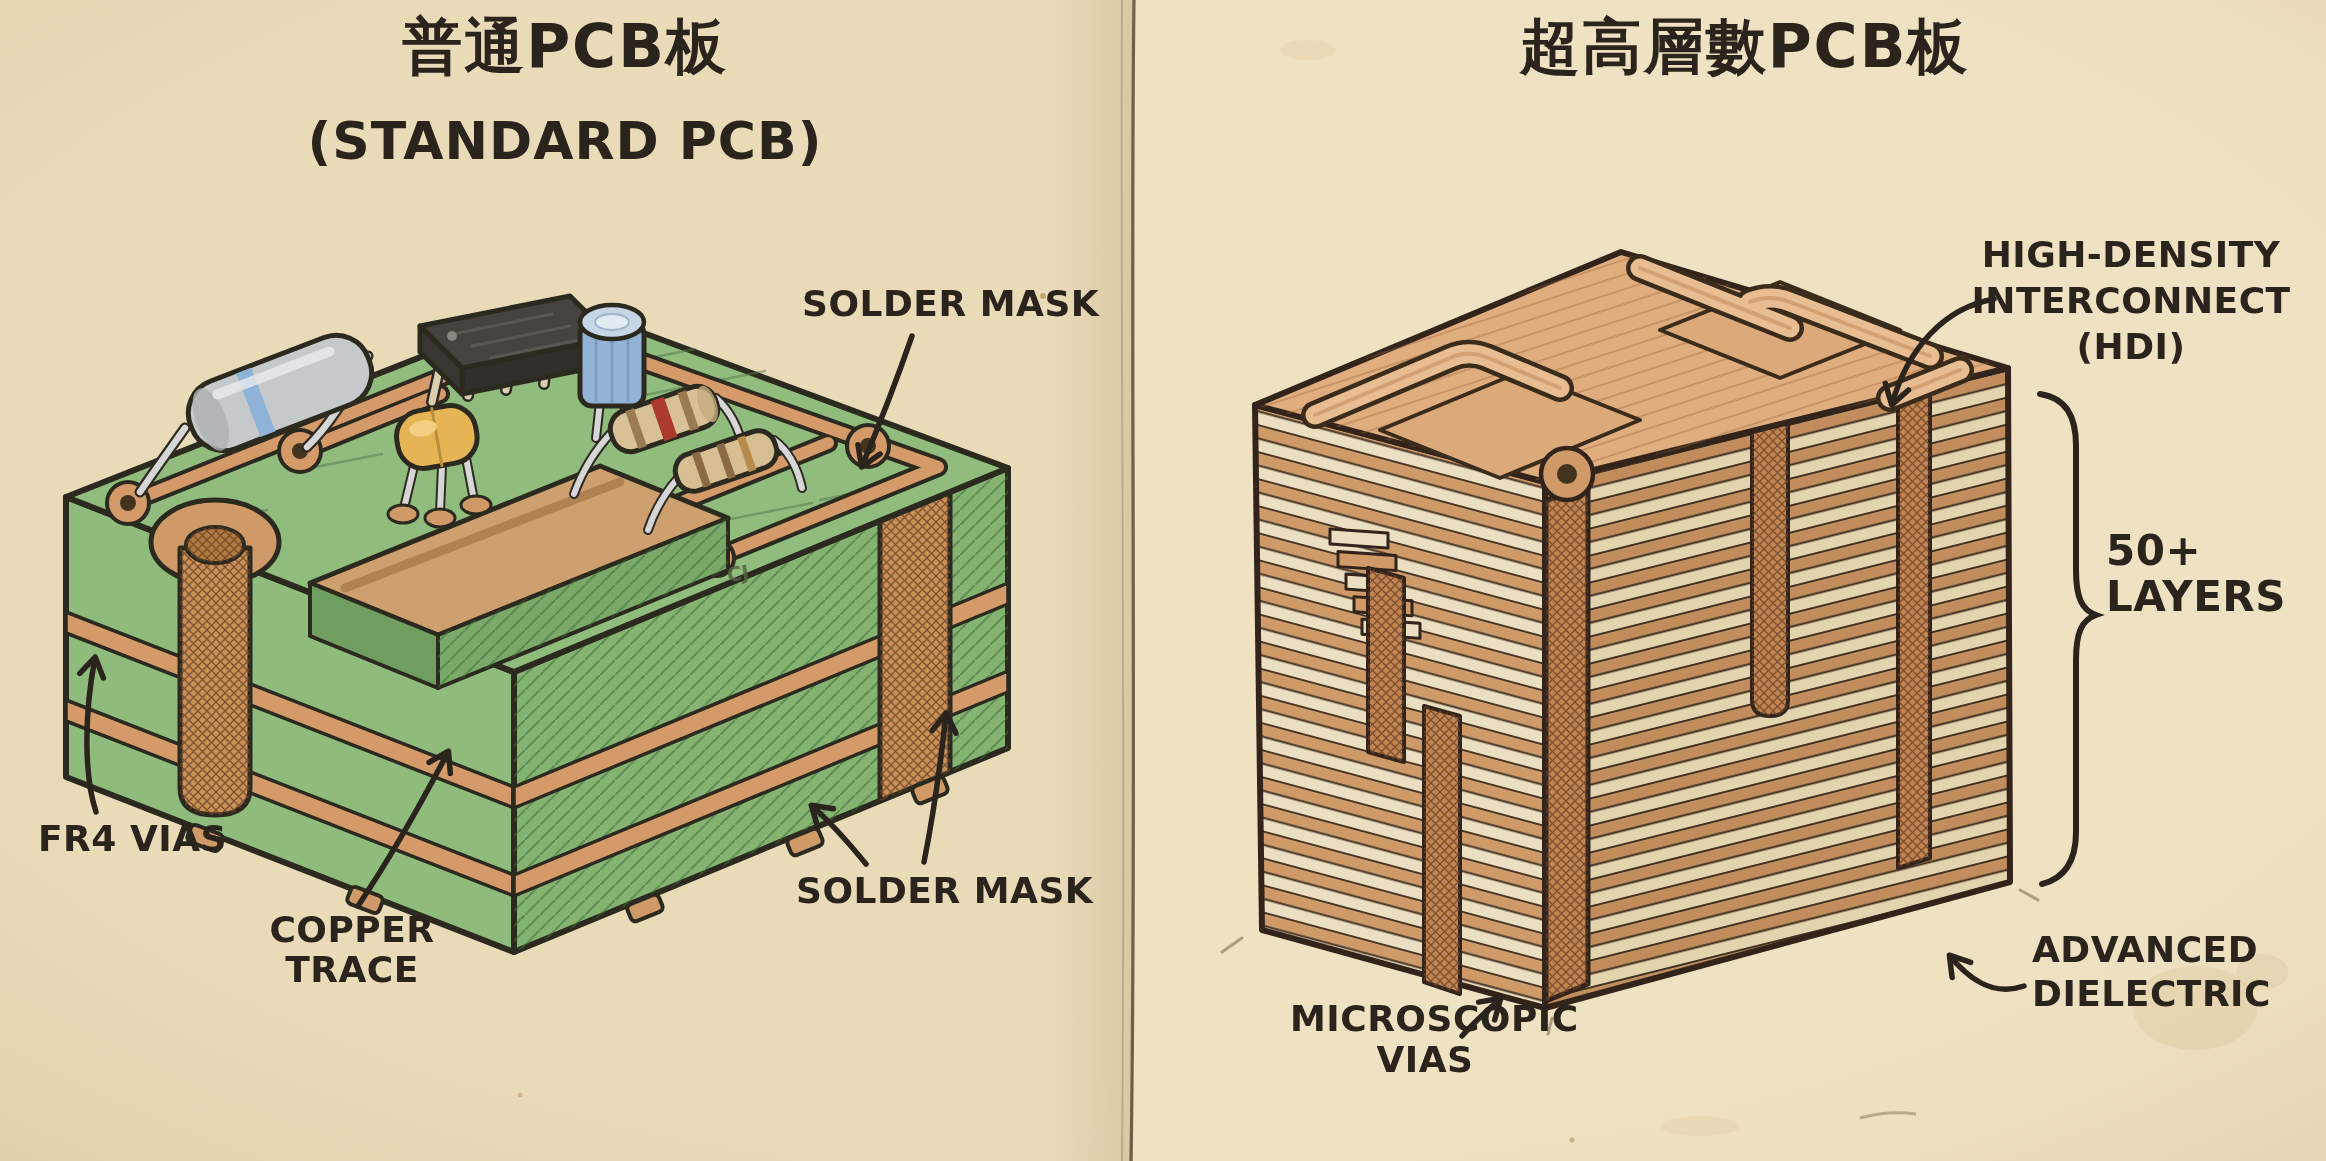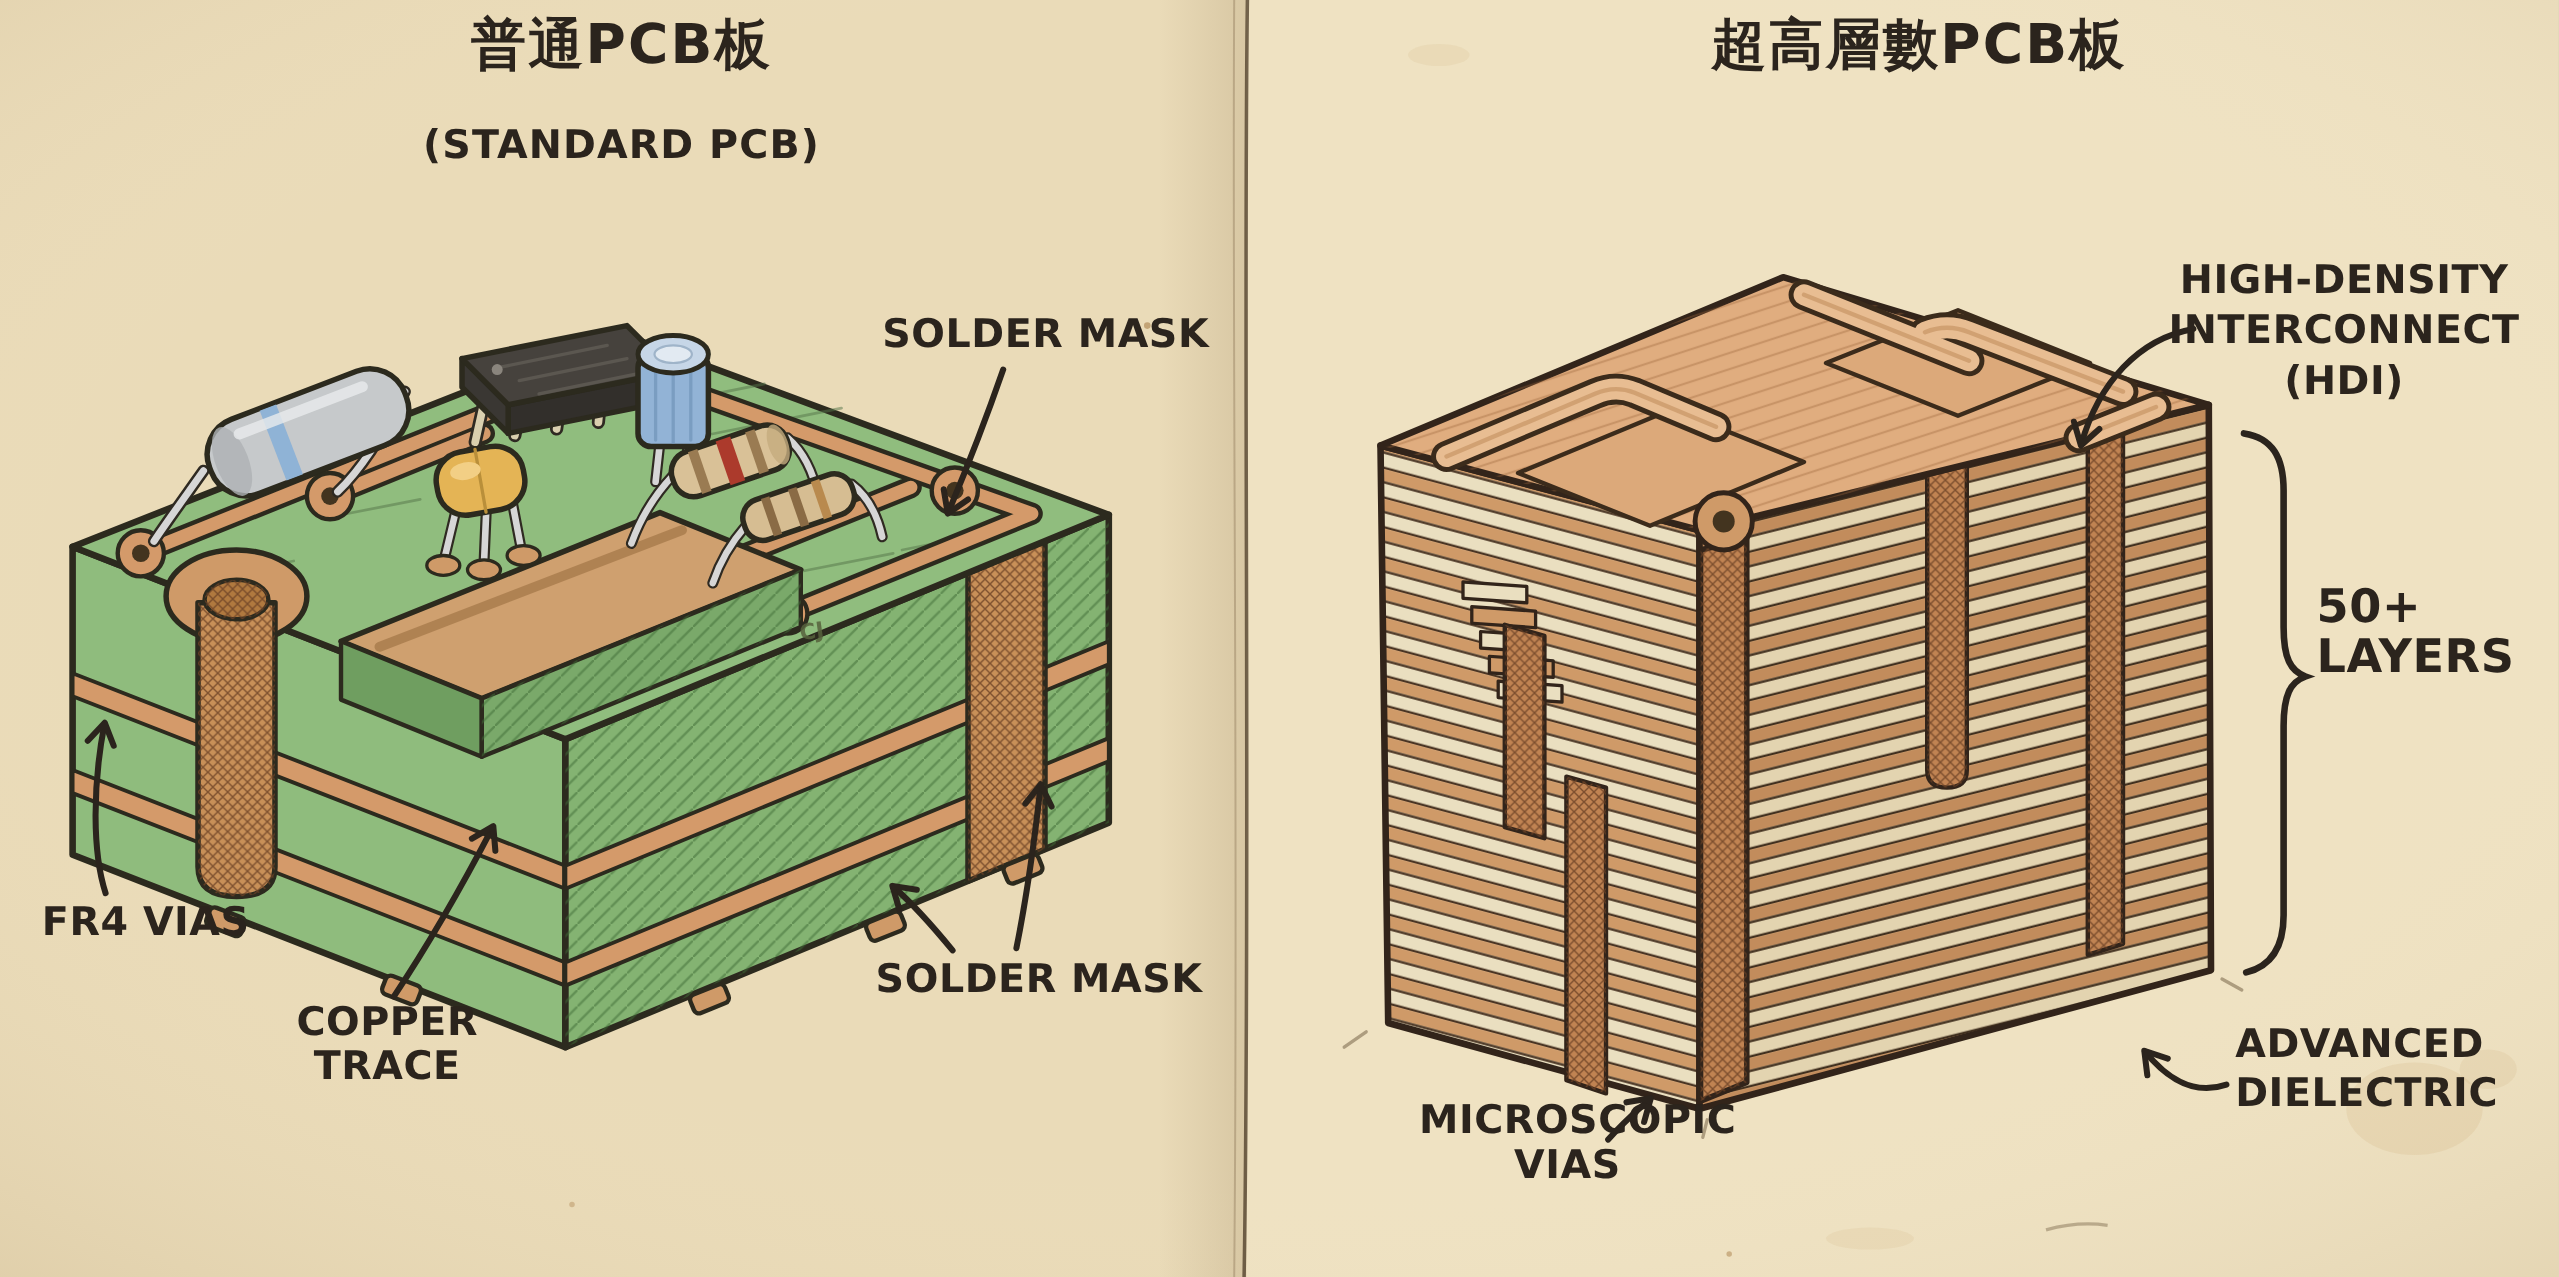"普通PCB板" .title-zh { font-size: 50px -> 60px }
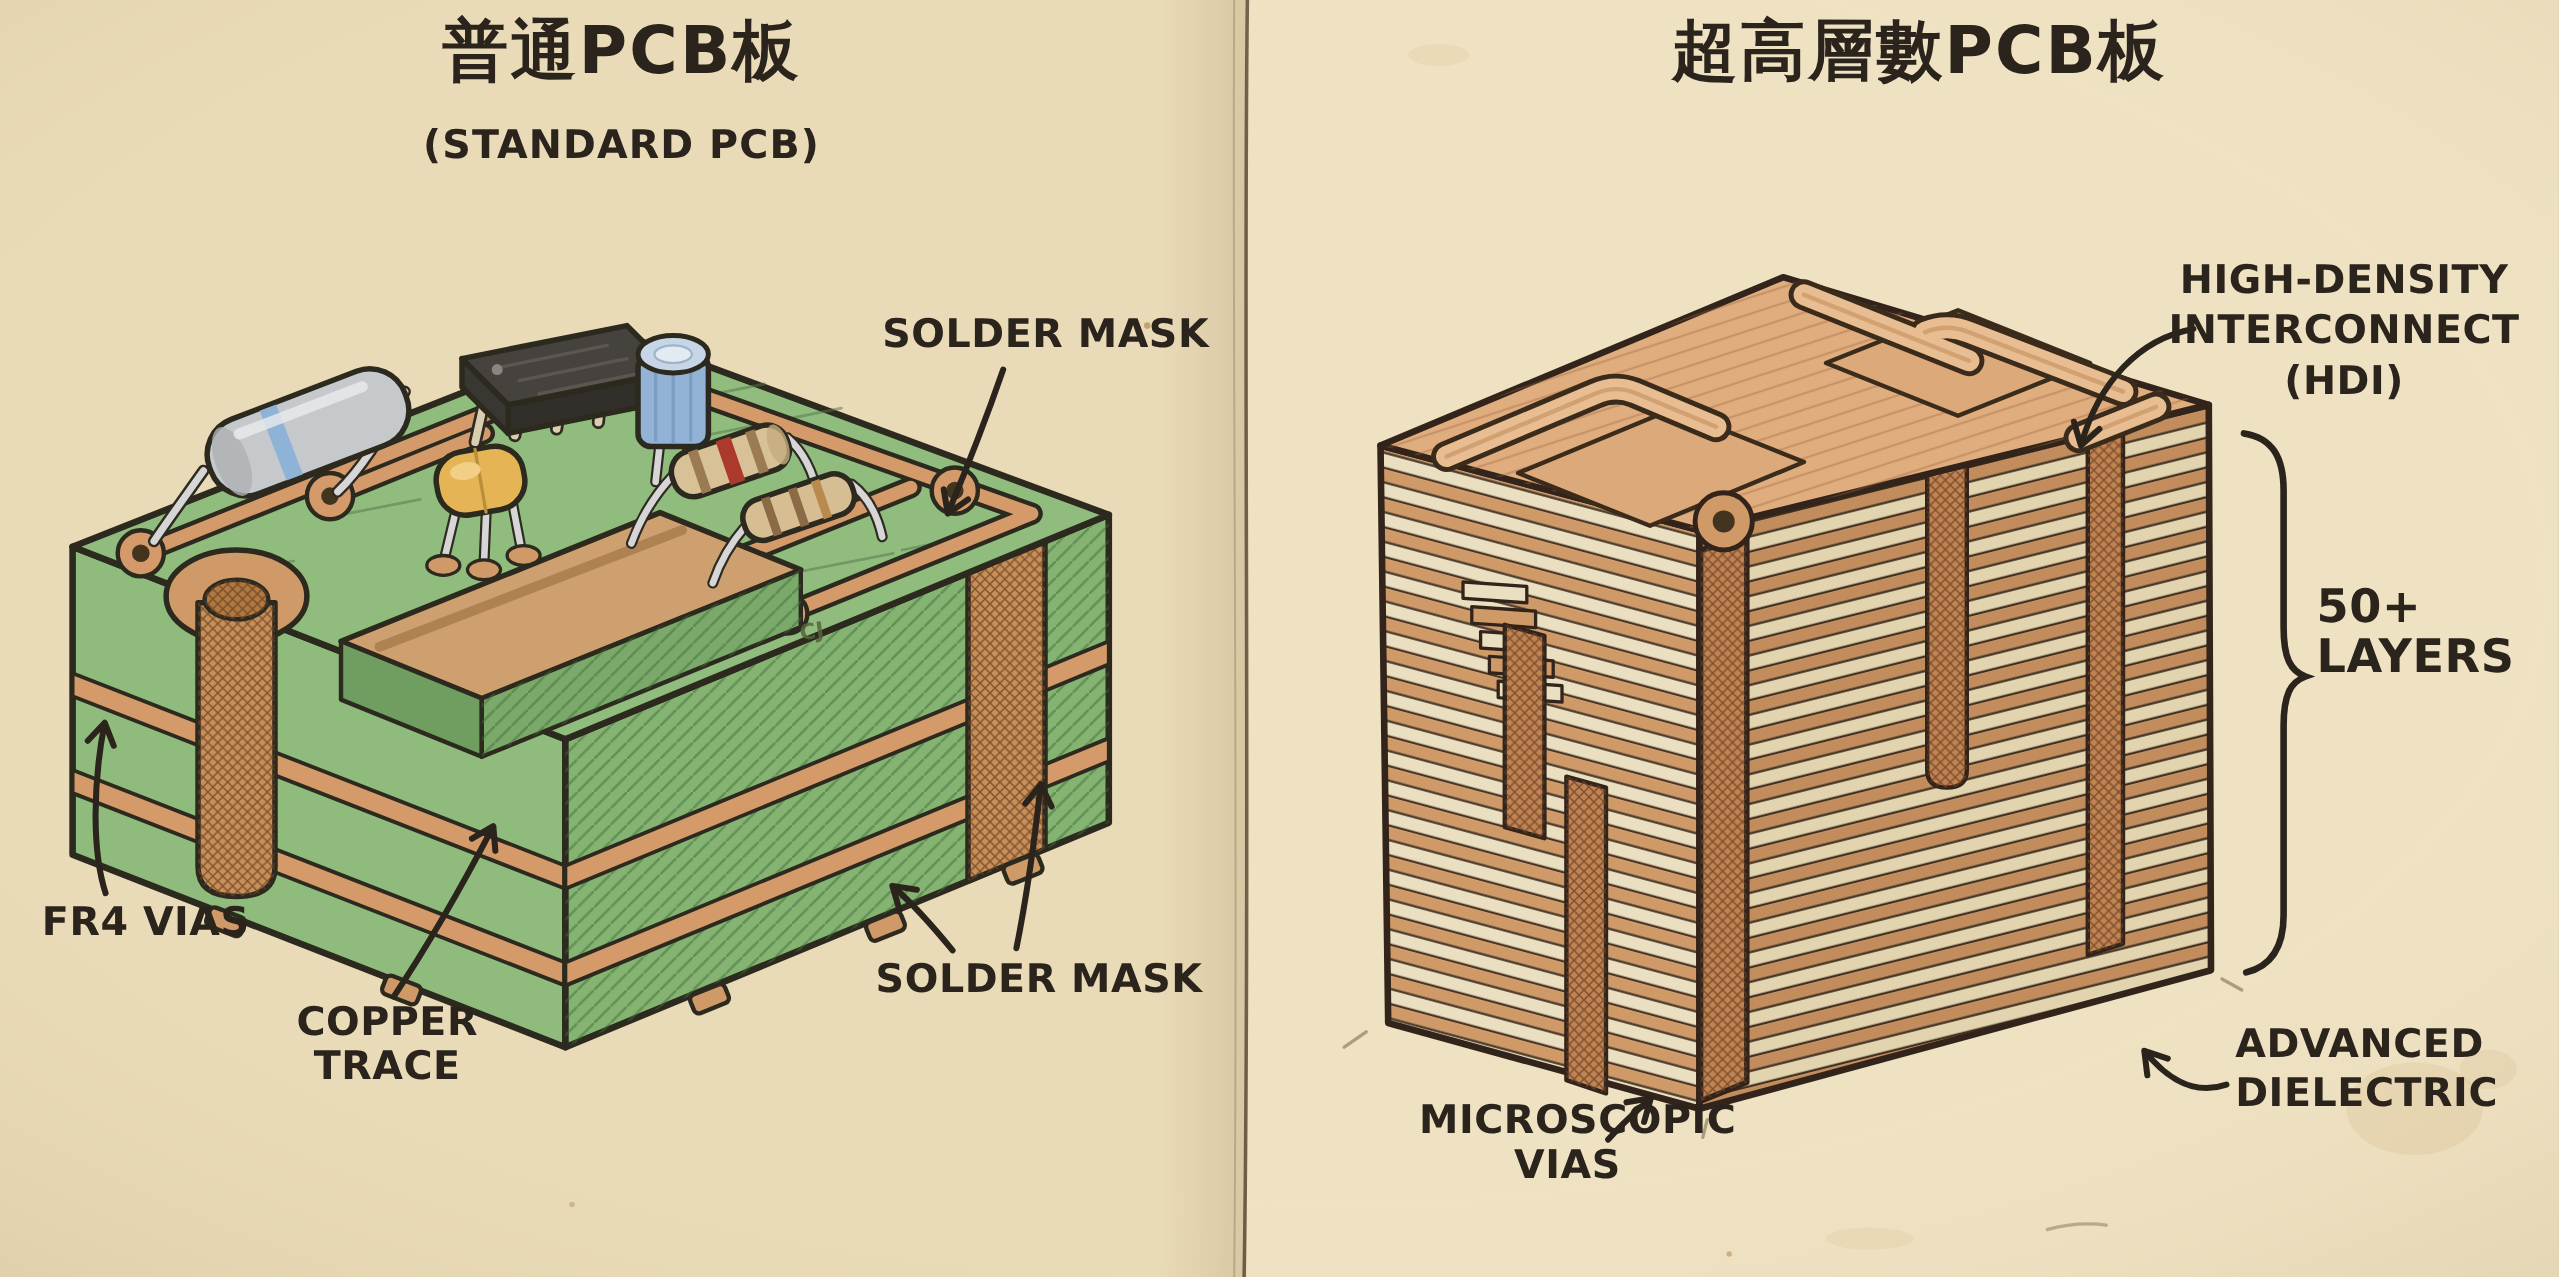"(STANDARD PCB)" .title-en { font-size: 36px -> 52px }
